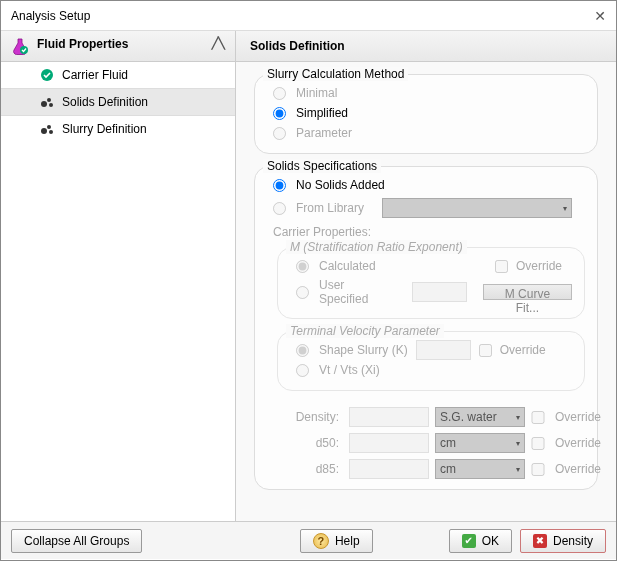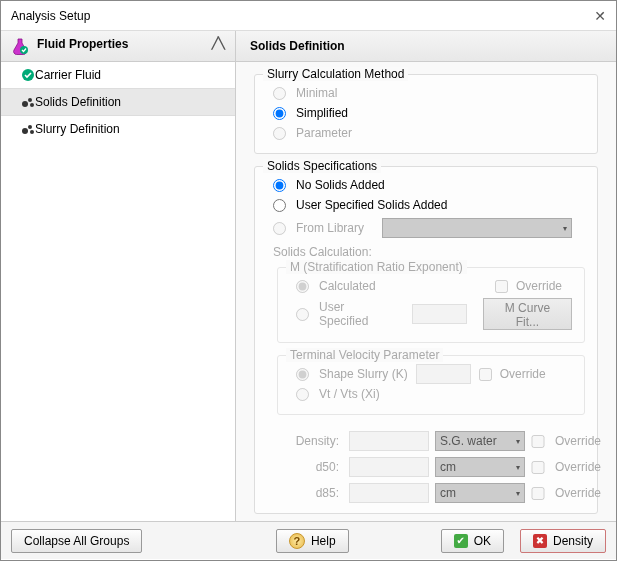"Carrier Fluid" .nav-item { gap: none -> 8px; padding: 6px 10px 6px 20px -> 6px 10px 6px 39px }
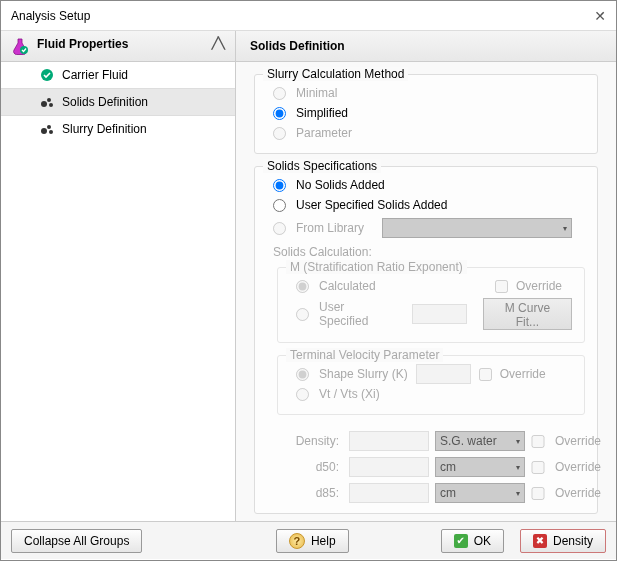"Slurry Calculation Method" .groupbox { border-radius: 3px -> 15px }
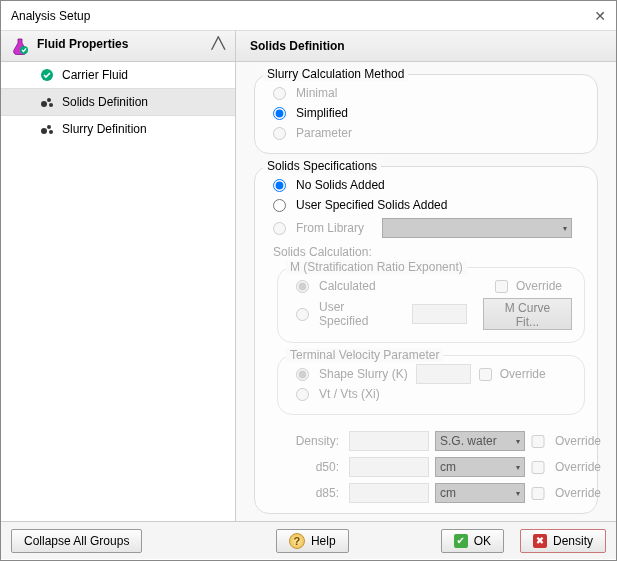"User Specified Solids Added" label.radio-row { html: <label> <input> <span>User Specified Solids Added</span> </label> -> none }
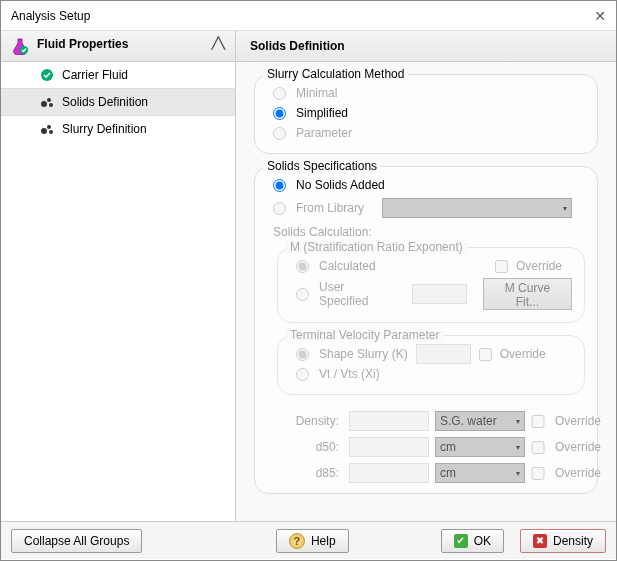"Solids Calculation:" div.solids-props-label { text: Solids Calculation -> Carrier Properties }
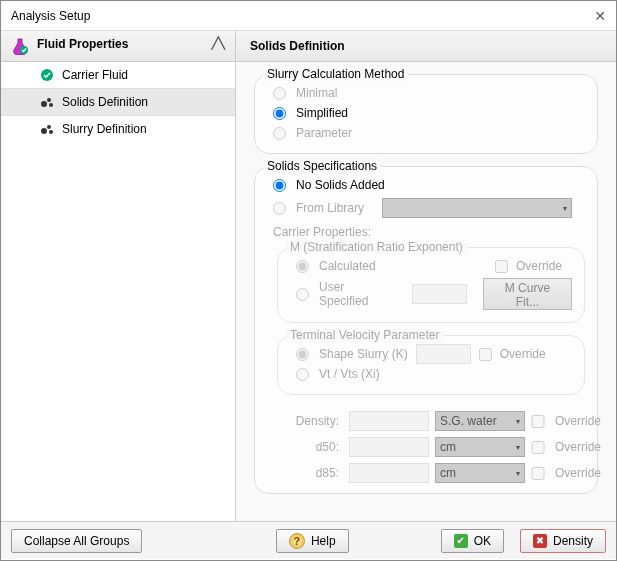"M (Stratification Ratio Exponent)" .group-title.disabled { font-style: none -> italic }
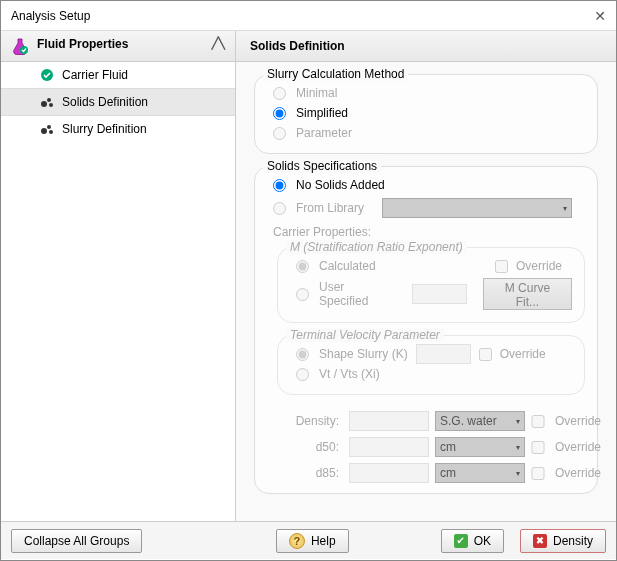"M Curve Fit..." .btn-flat { height: 32px -> 16px }
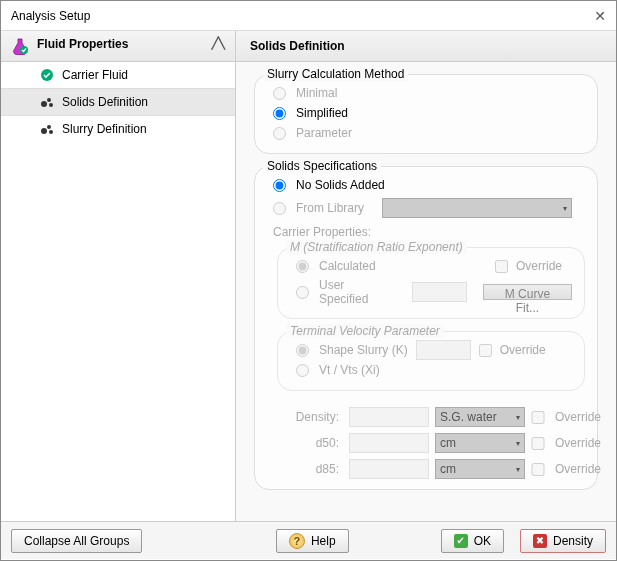"Collapse All Groups" .footer { gap: 16px -> 8px }
